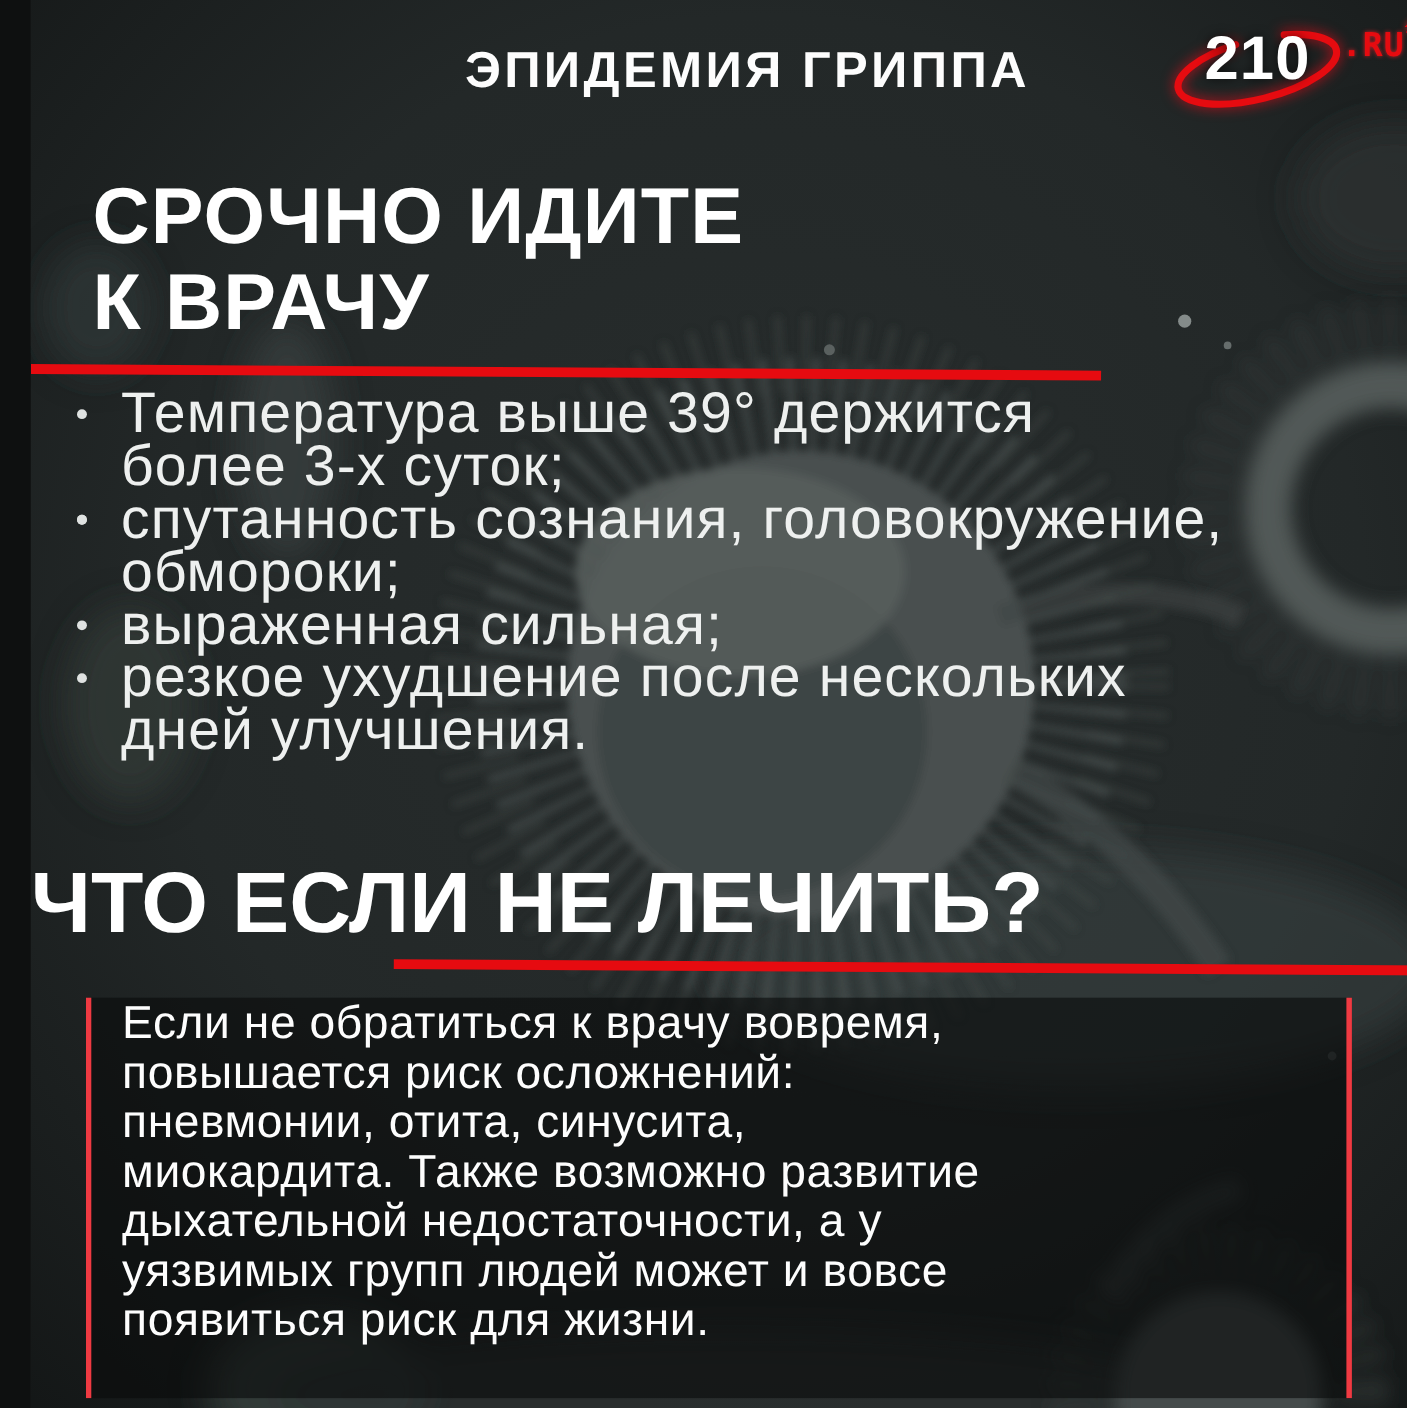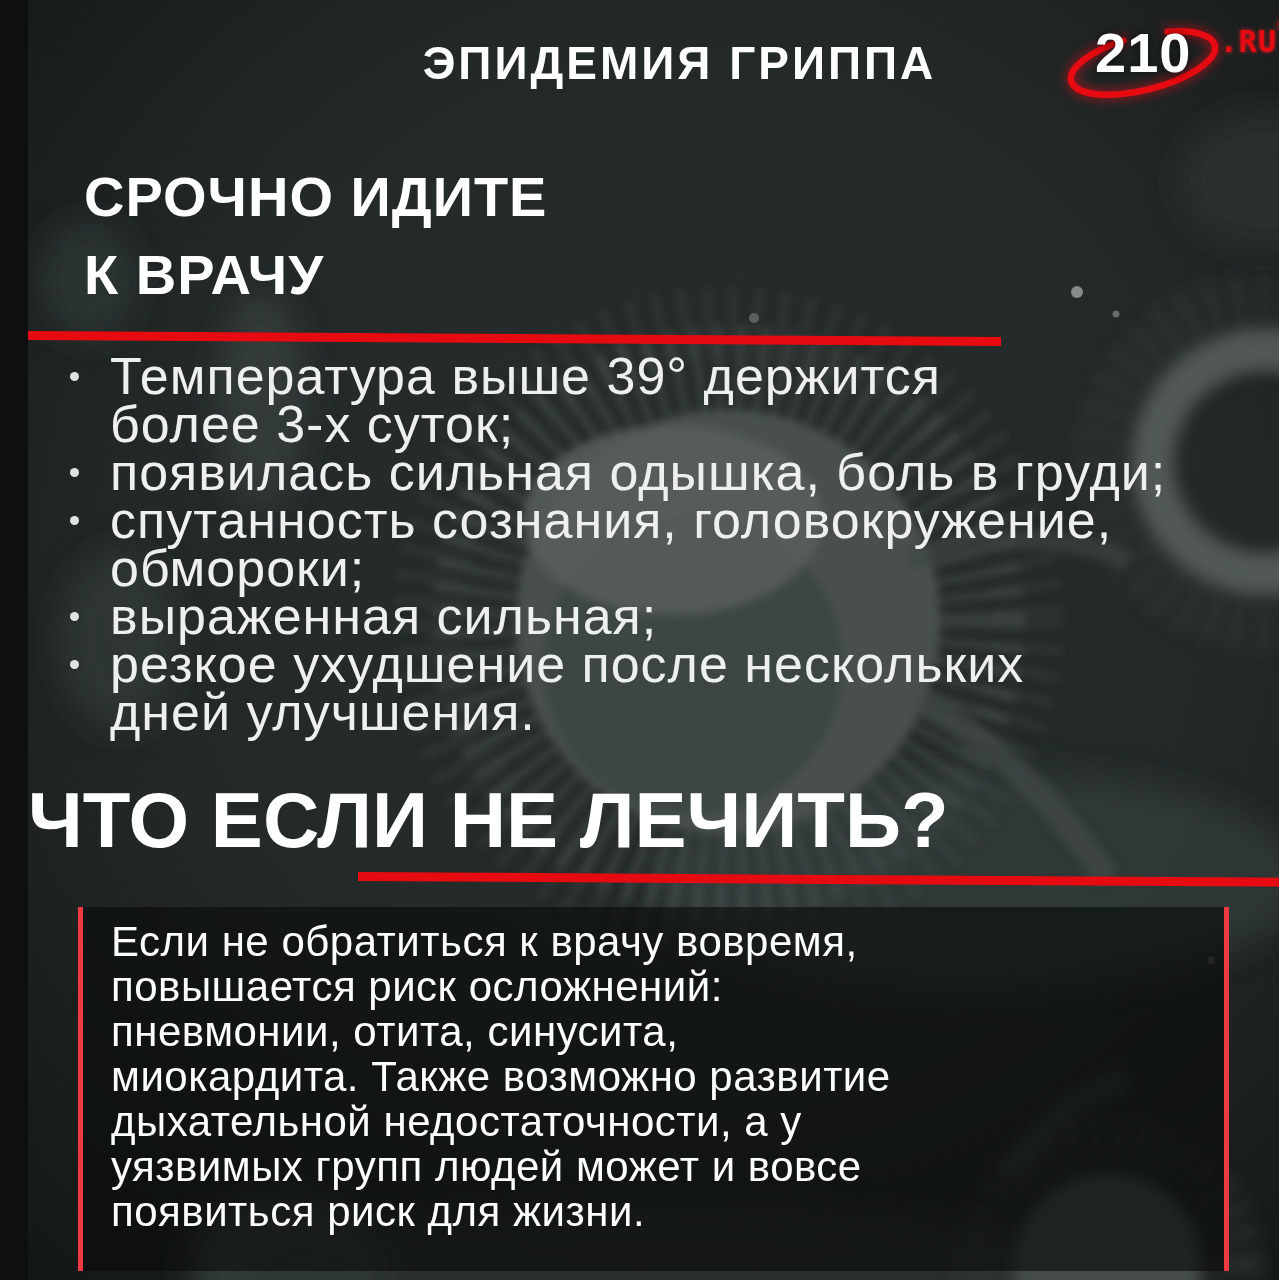"СРОЧНО ИДИТЕ" .h1 { font-size: 56px -> 72px }
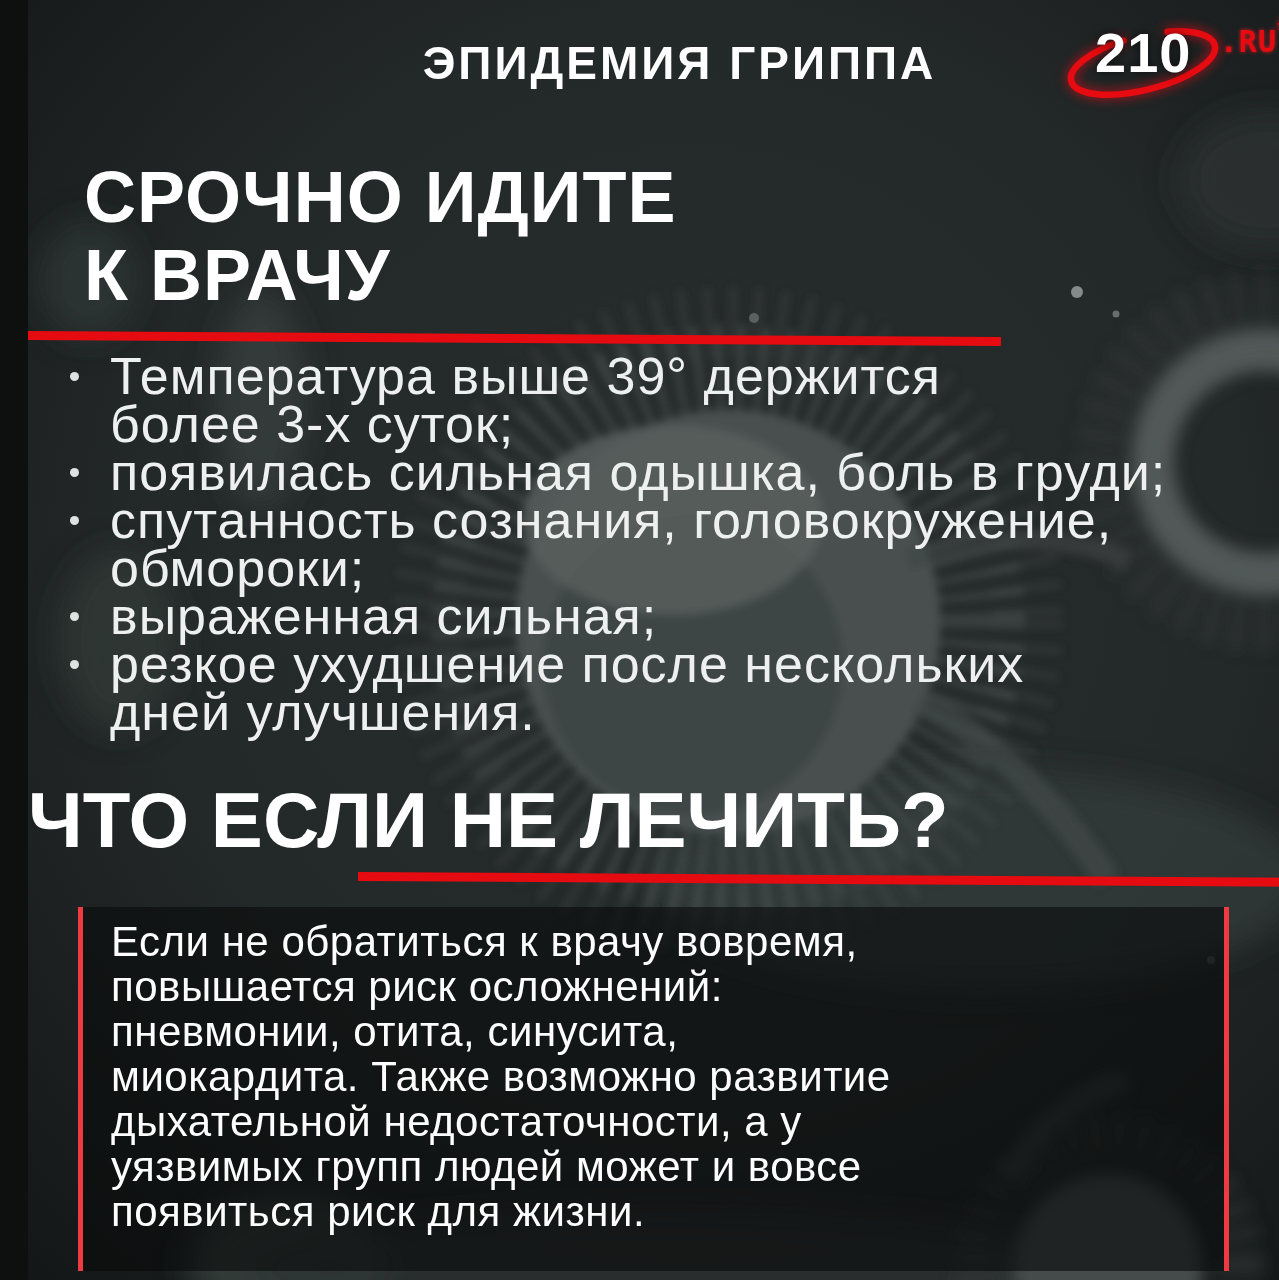"появилась сильная одышка, боль в" span.li-text { html: <span>появилась сильная одышка, боль в груди;</span> -> none }
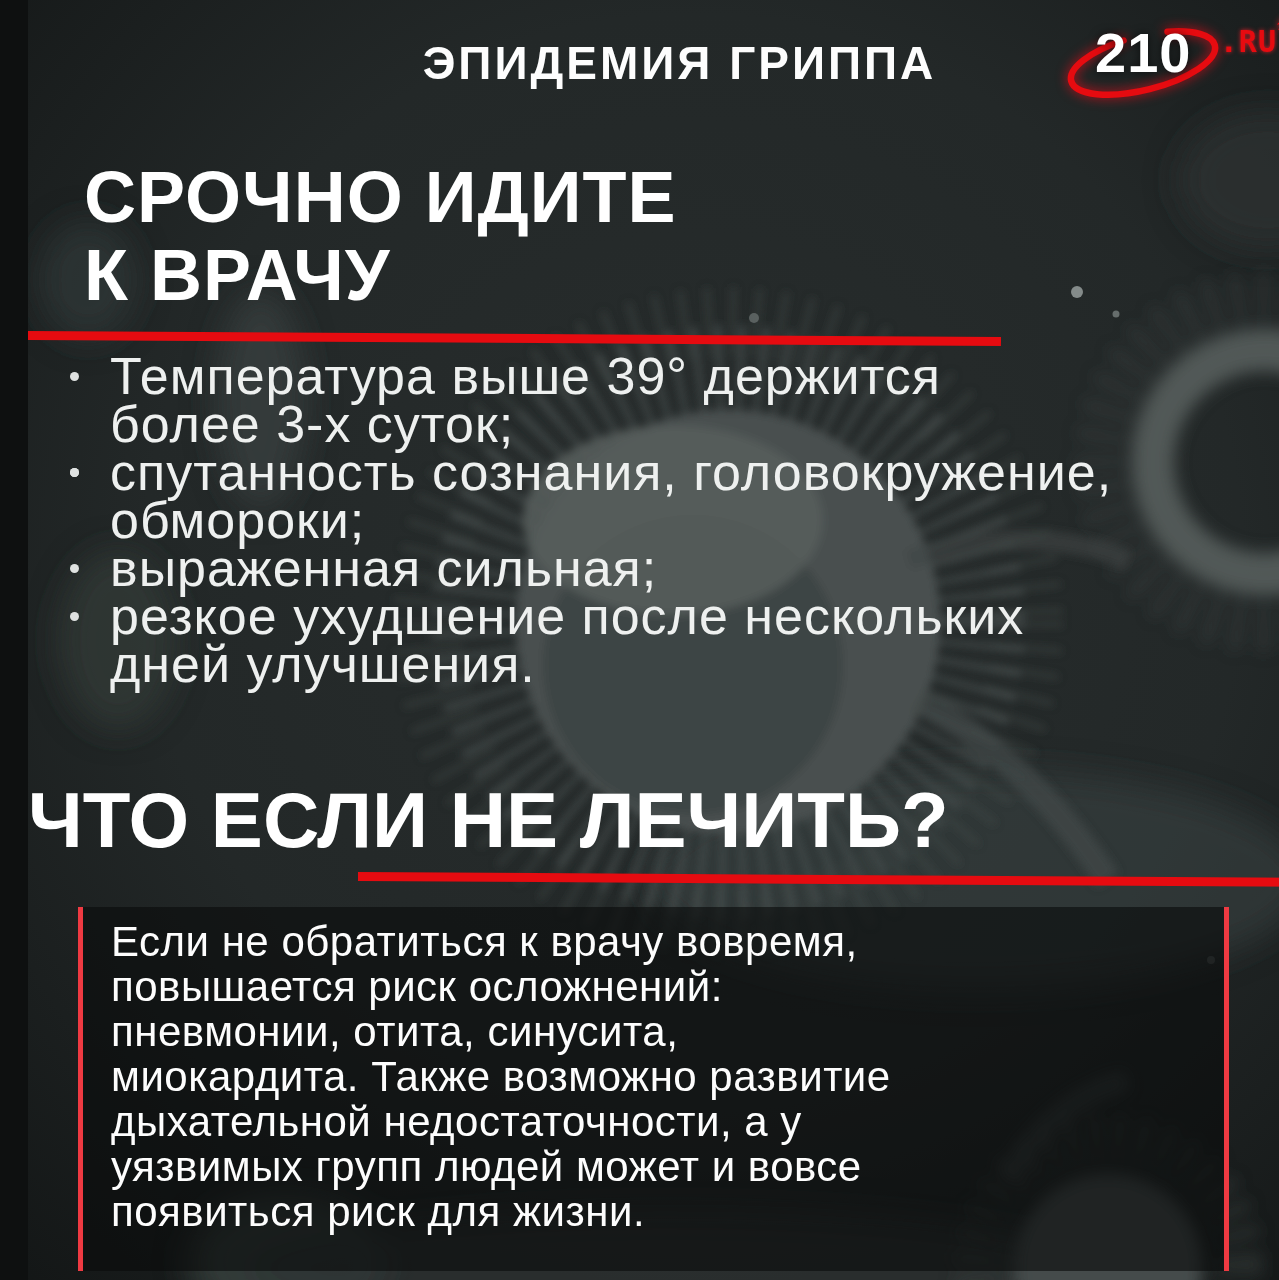"Если не обратиться к врачу" .warning { padding: 12px 26px 0 28px -> 0 26px 0 28px }
